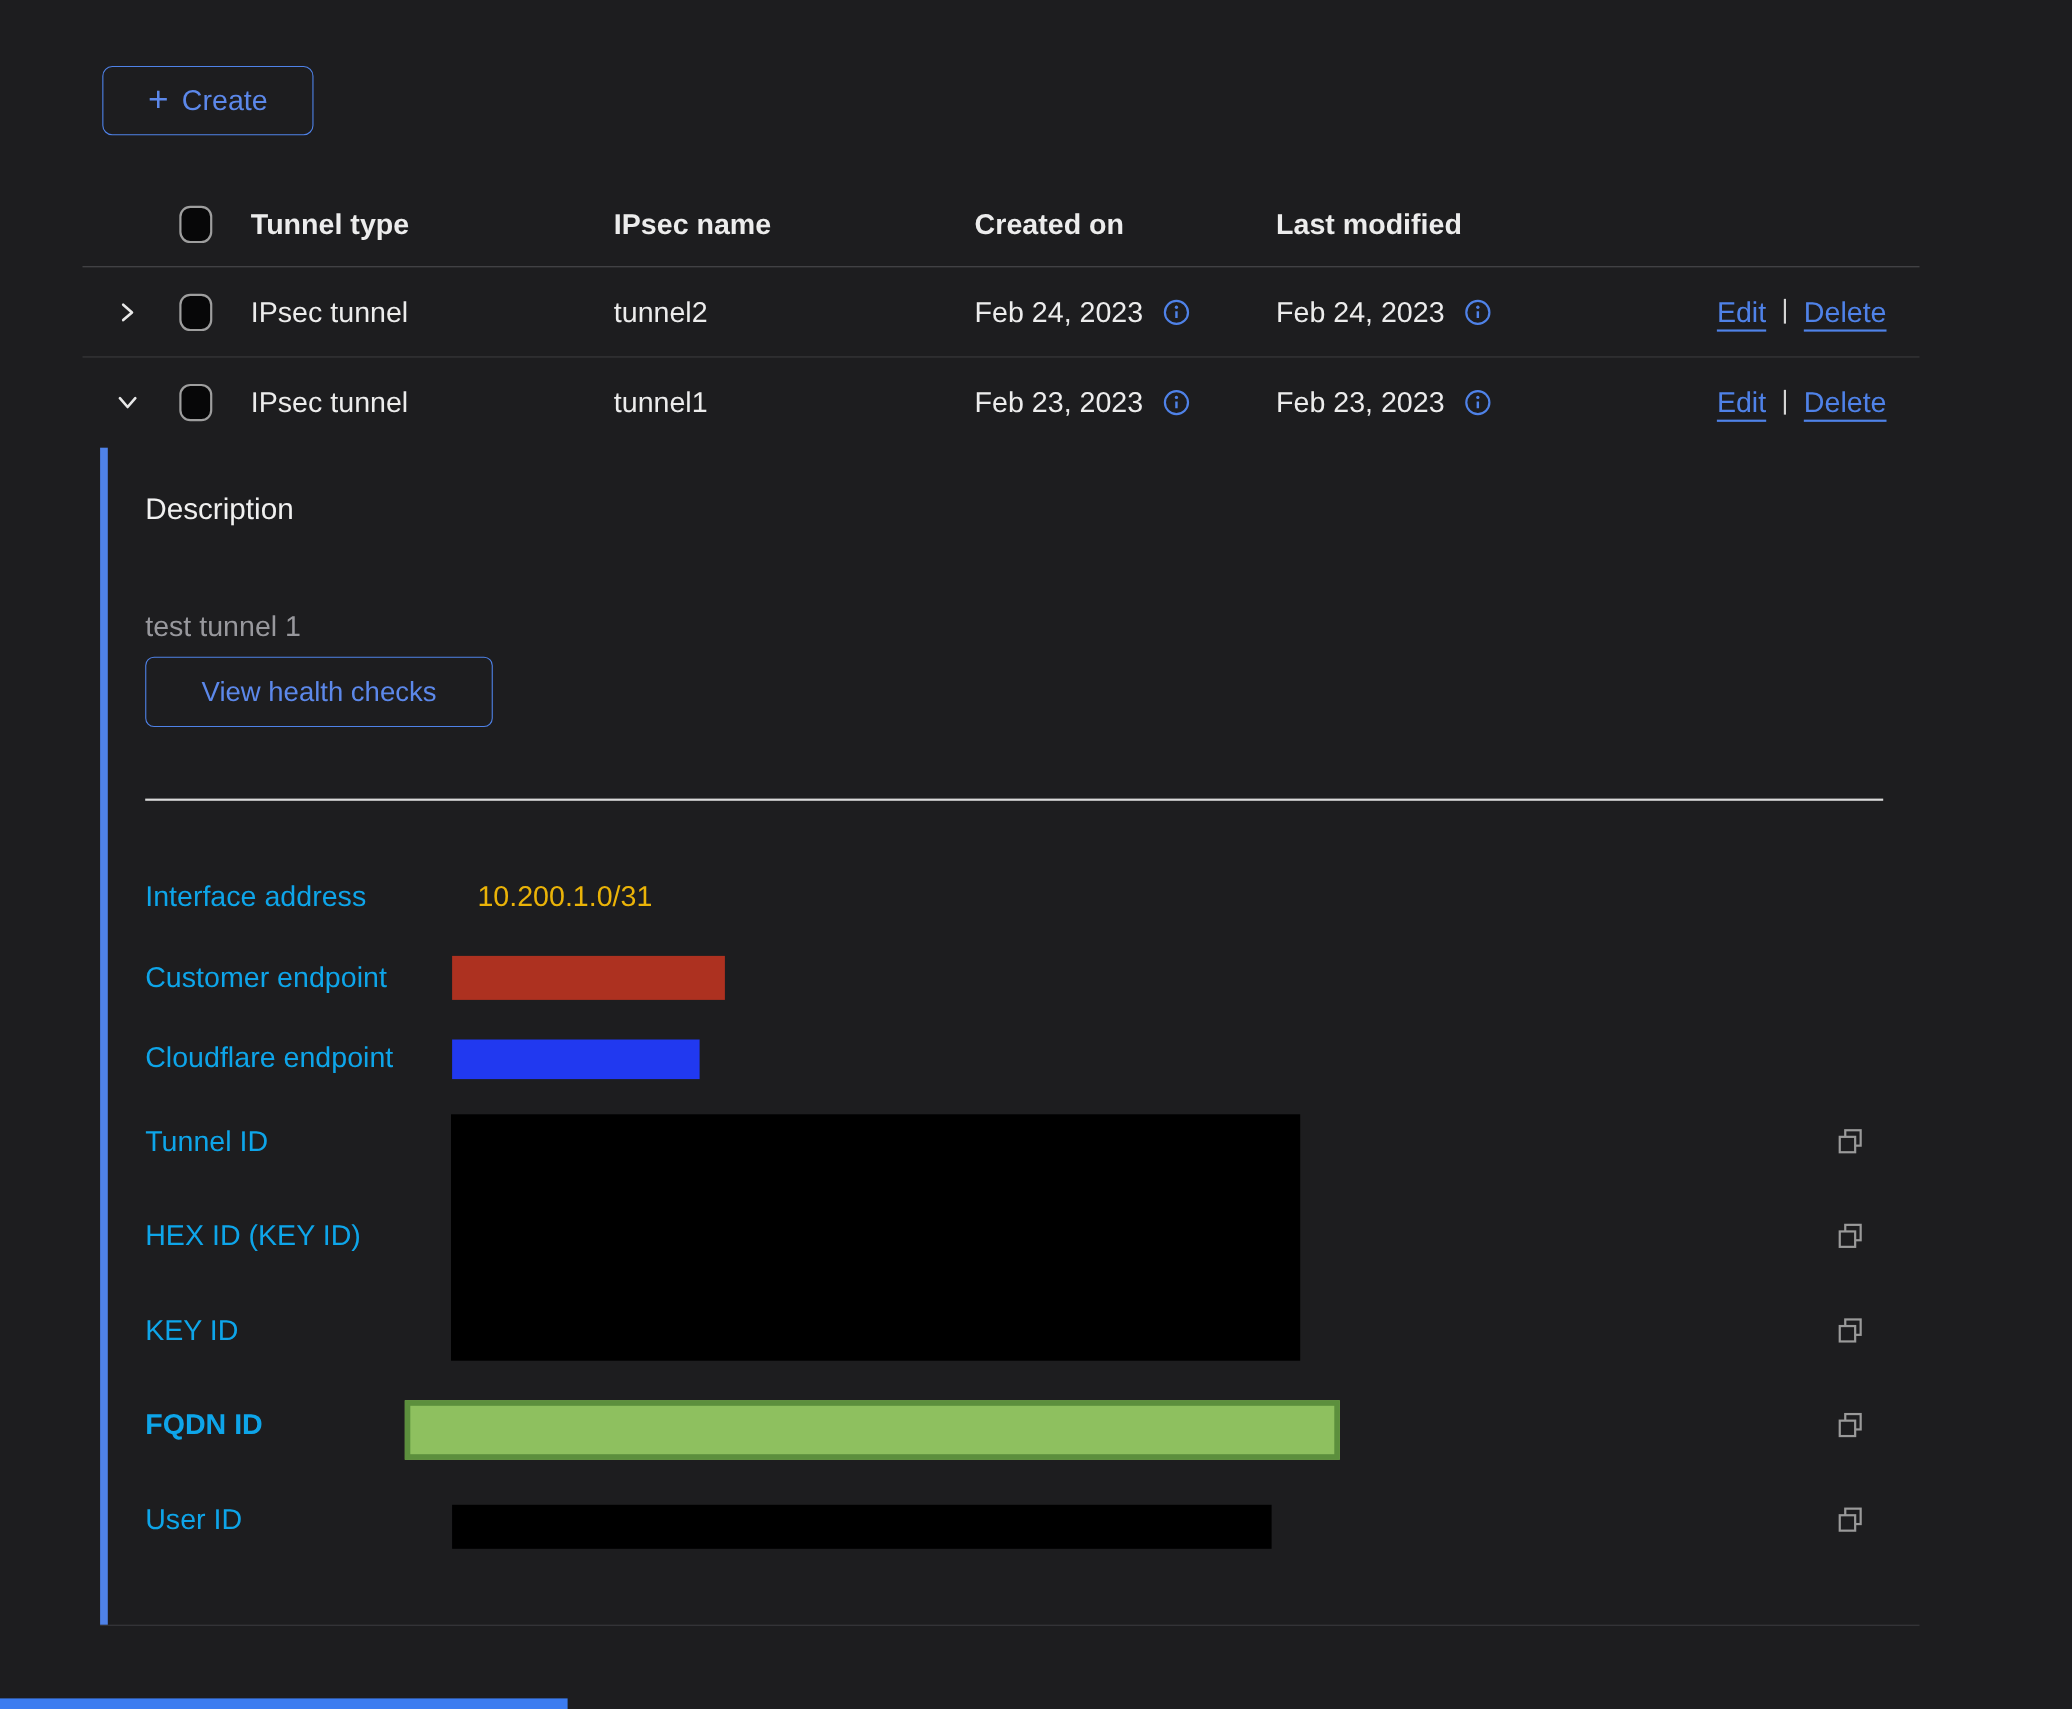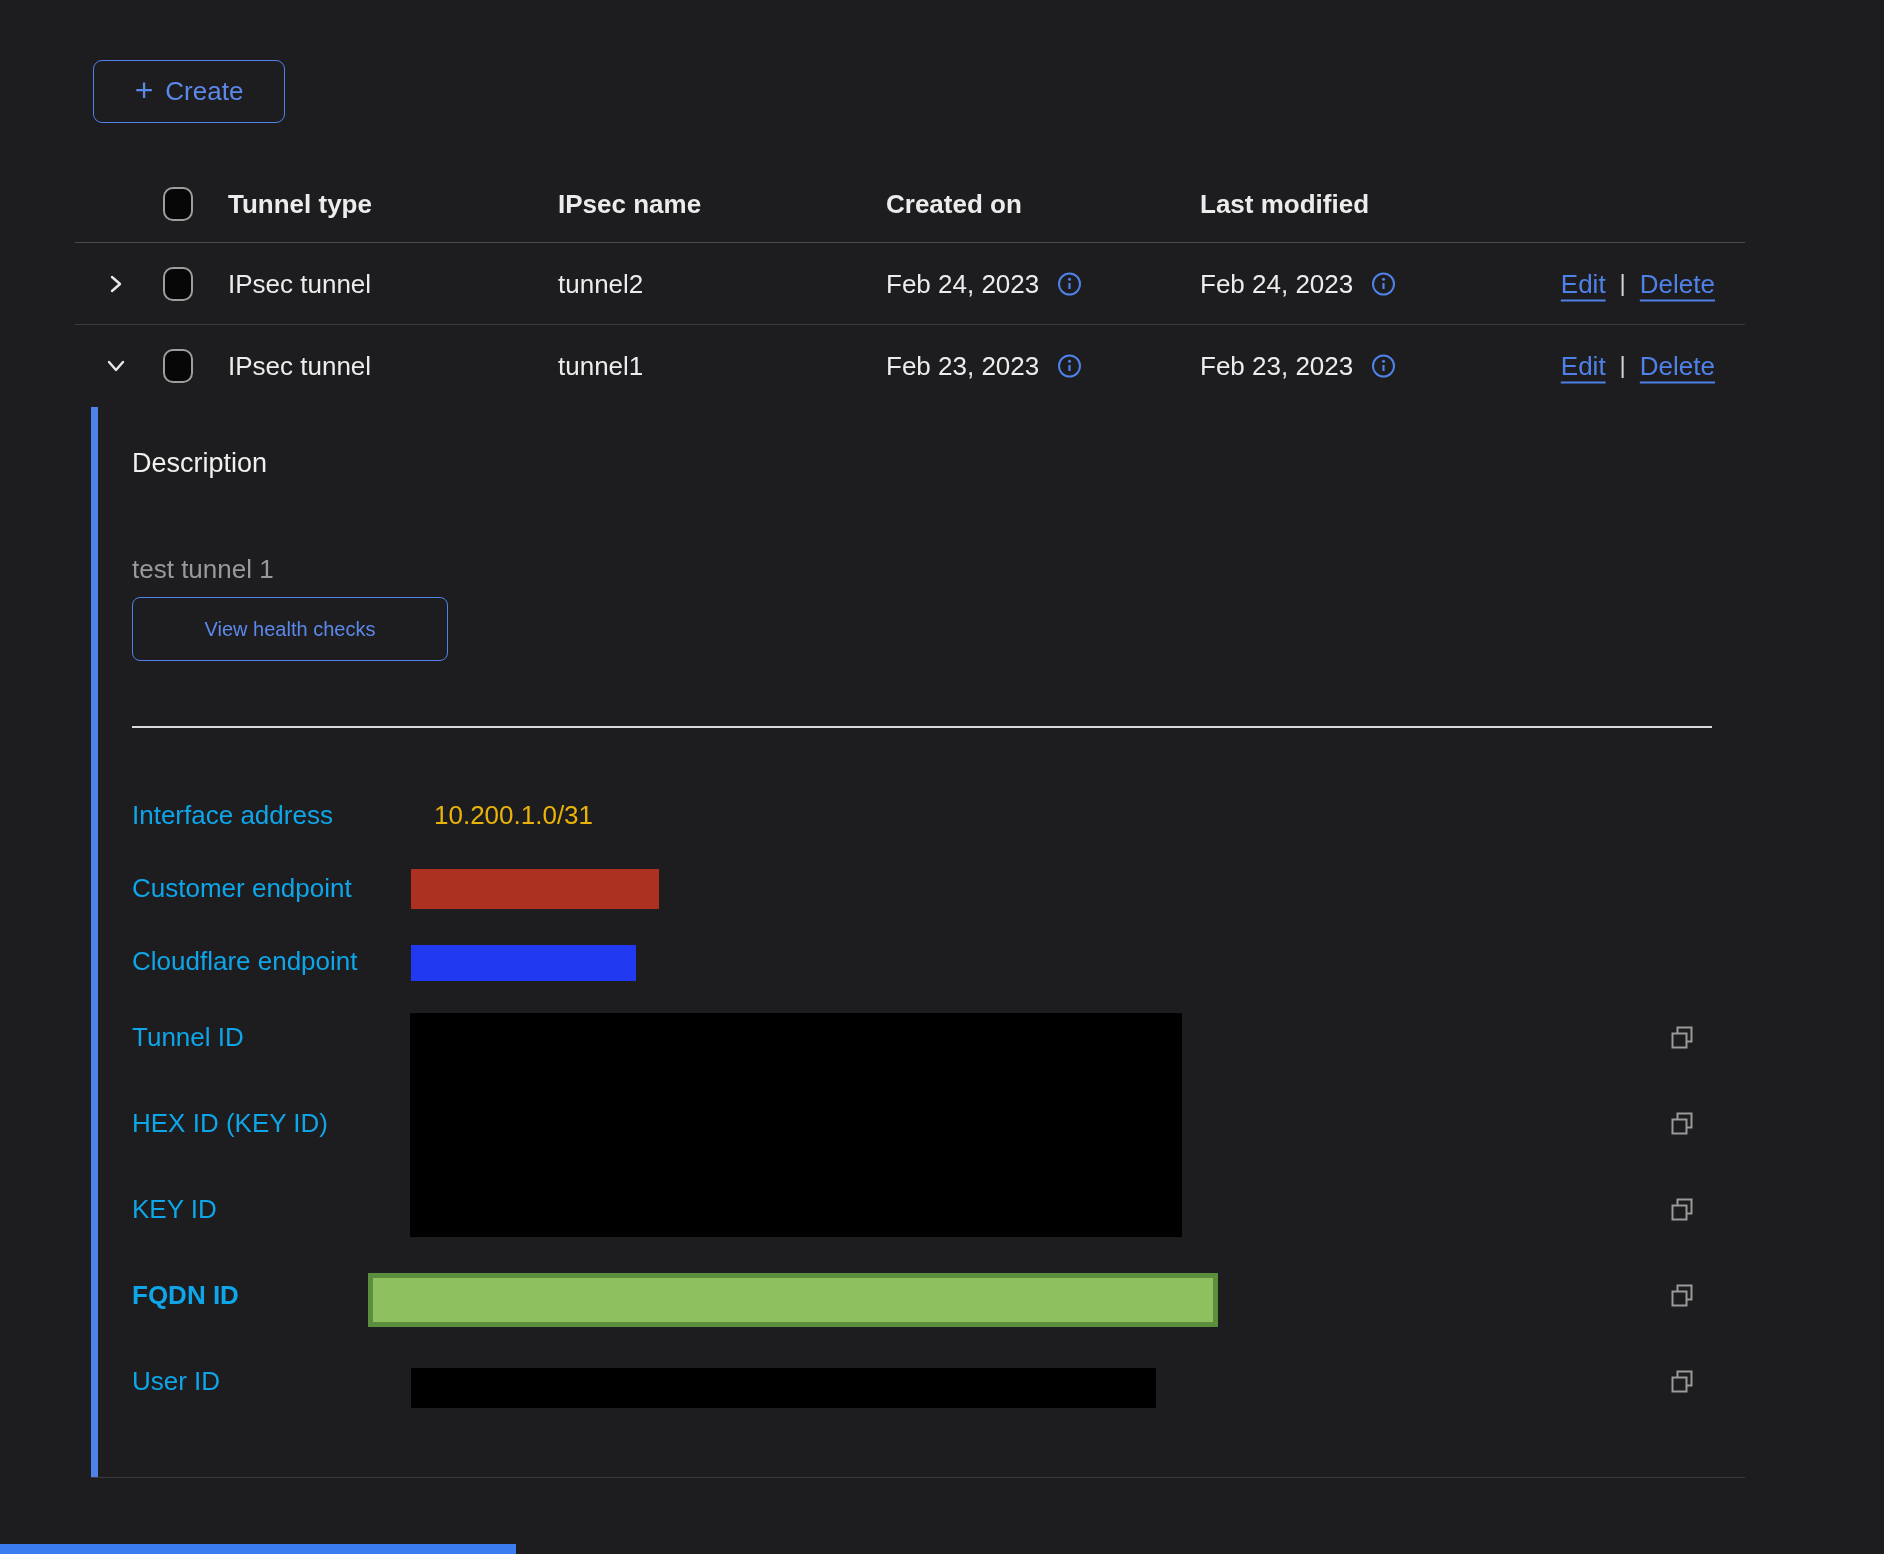"Last modified" .c-modified { margin-left: 40px -> none }
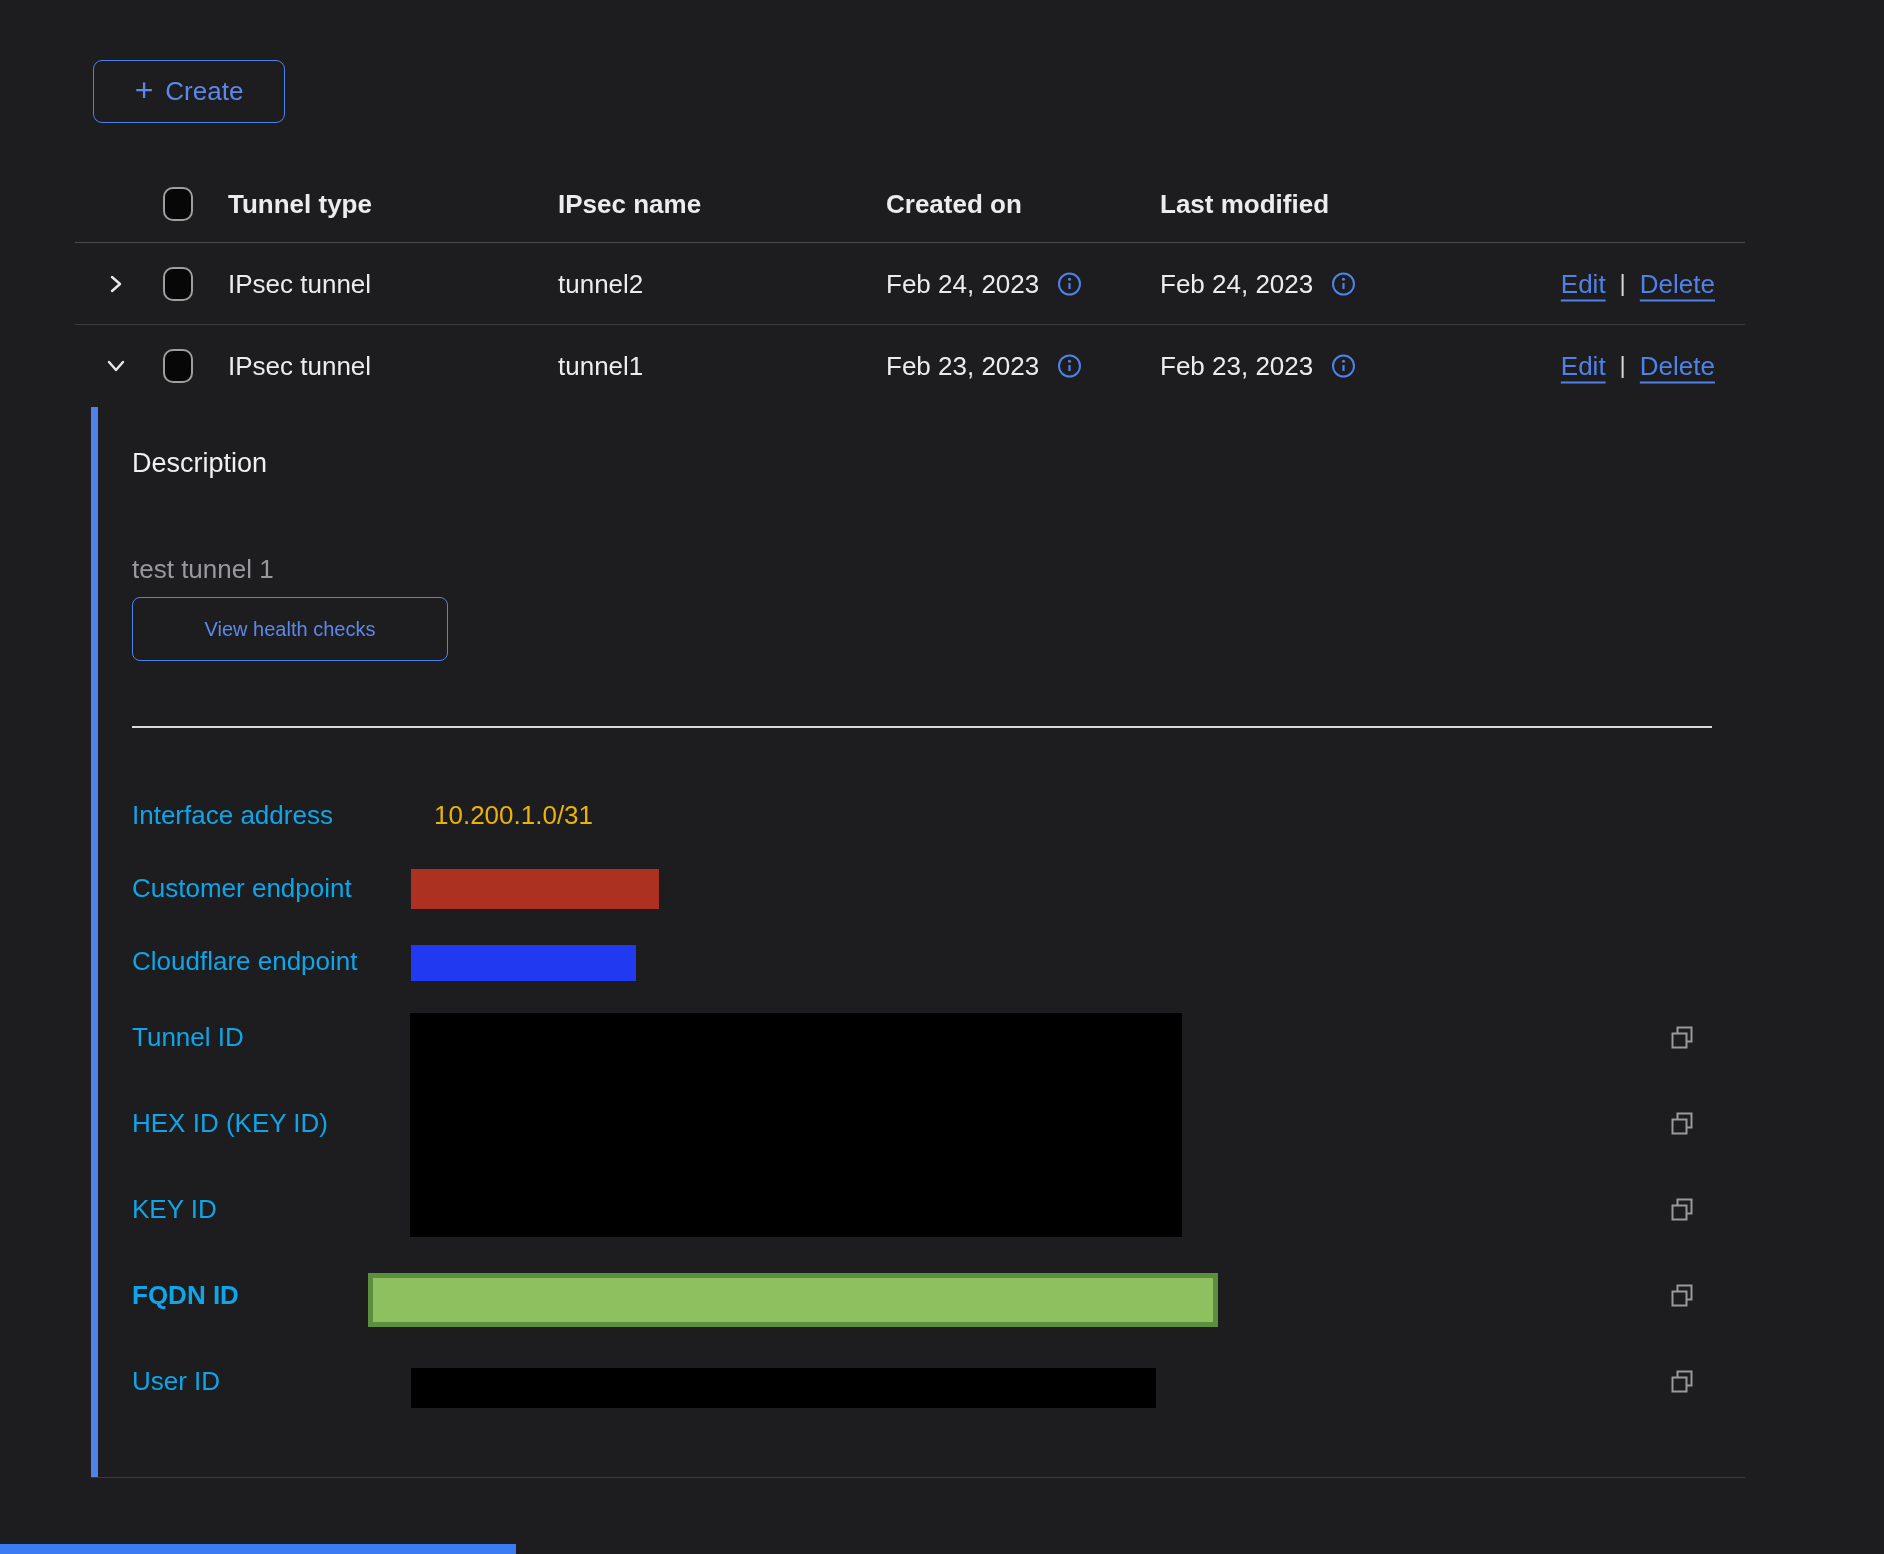"View health checks" .health-btn { font-size: 20px -> 25px }
